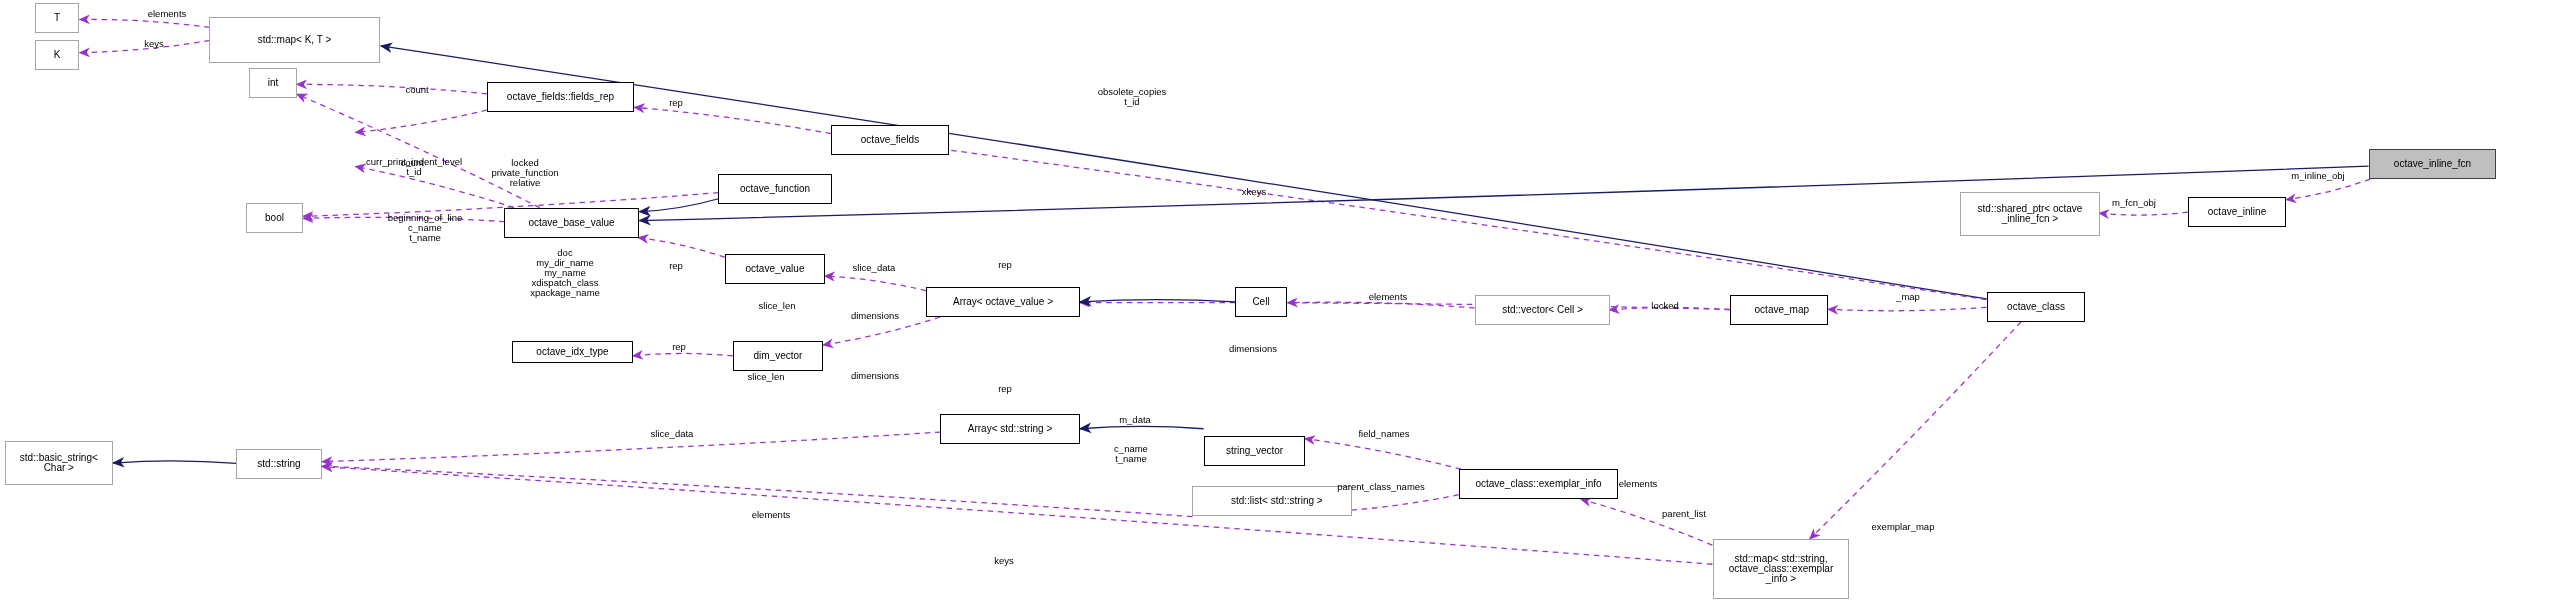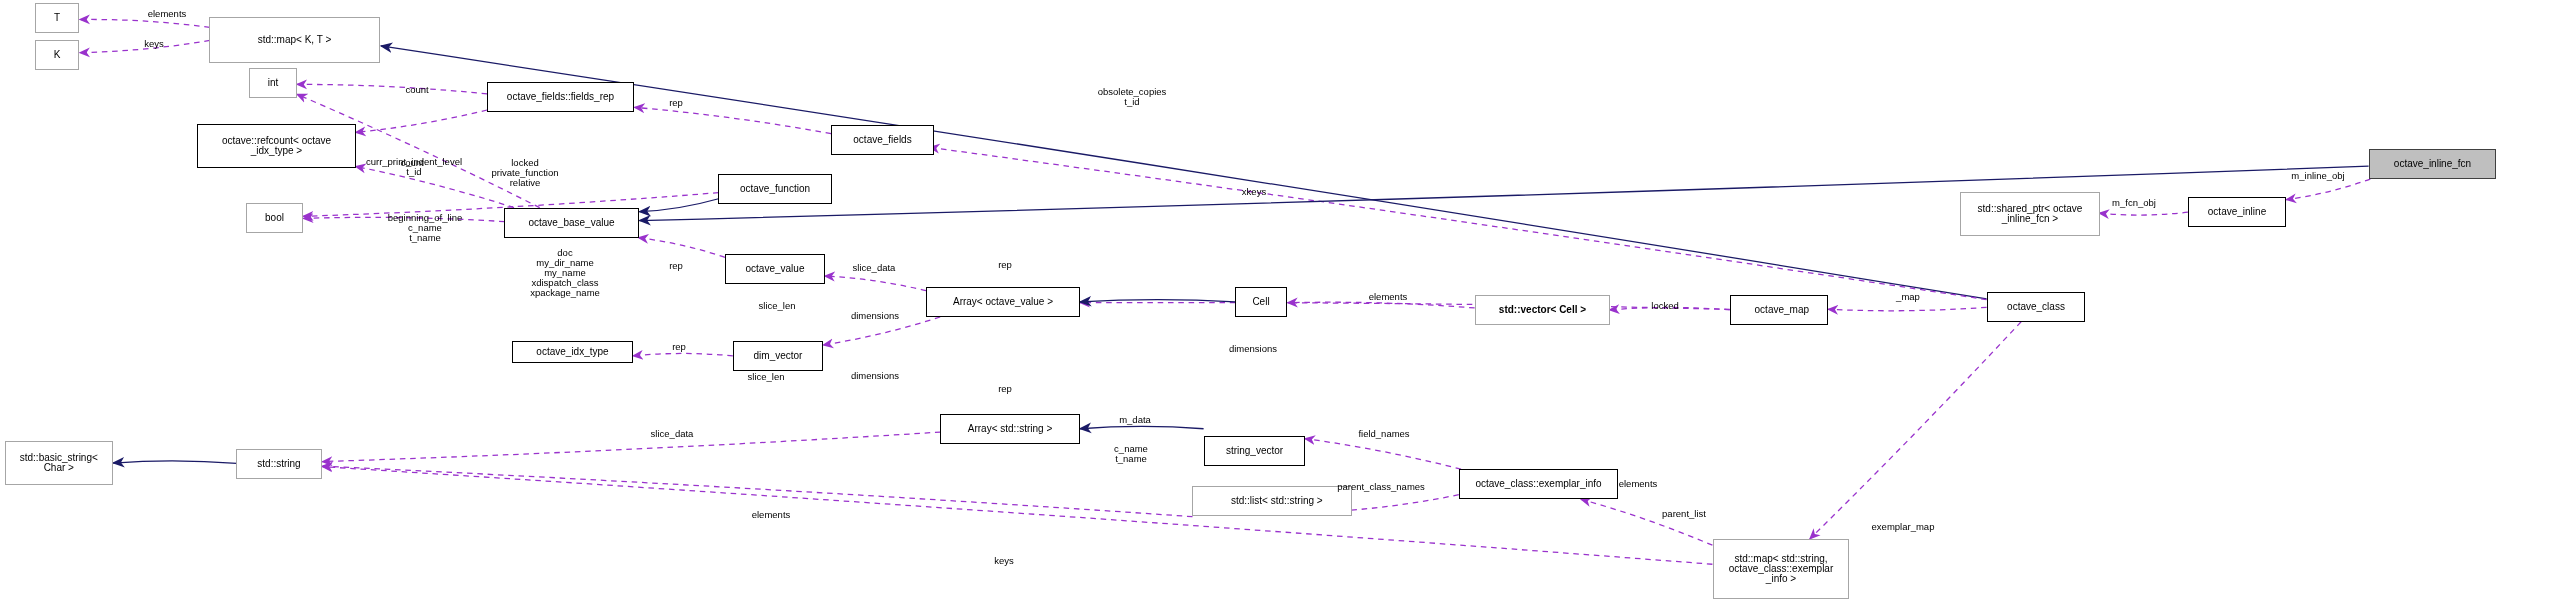"octave::refcount< octave" div.node { html: <div>octave::refcount&lt; octave _idx_type &gt;</div> -> none }
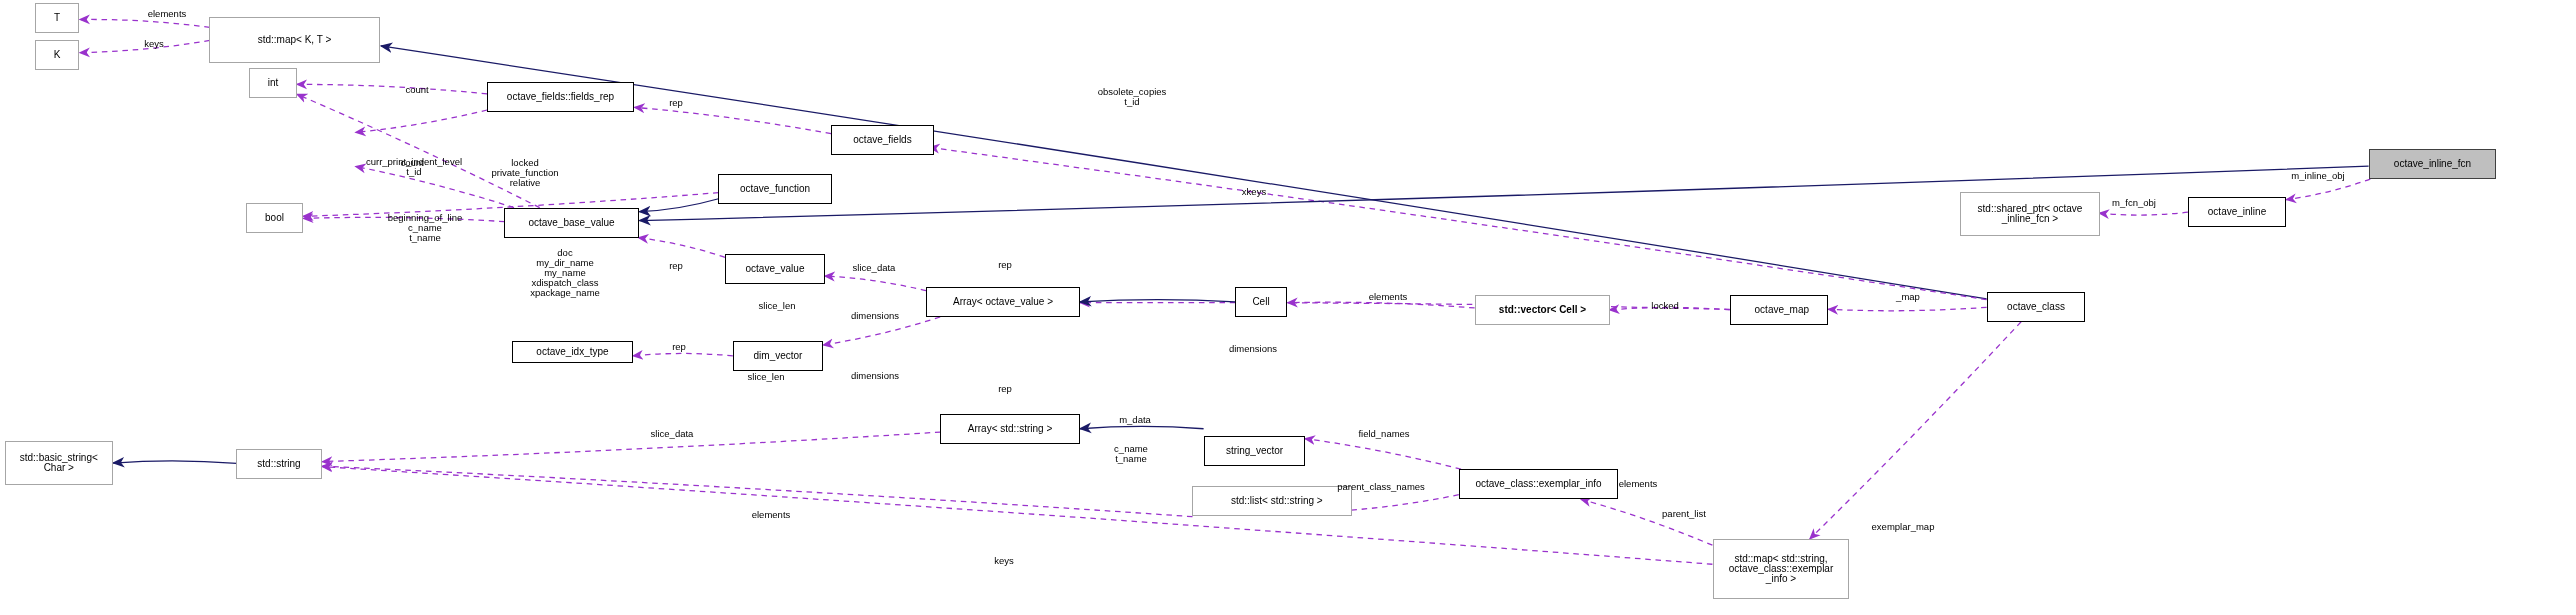"octave_fields" div.node { width: 103px -> 118px }
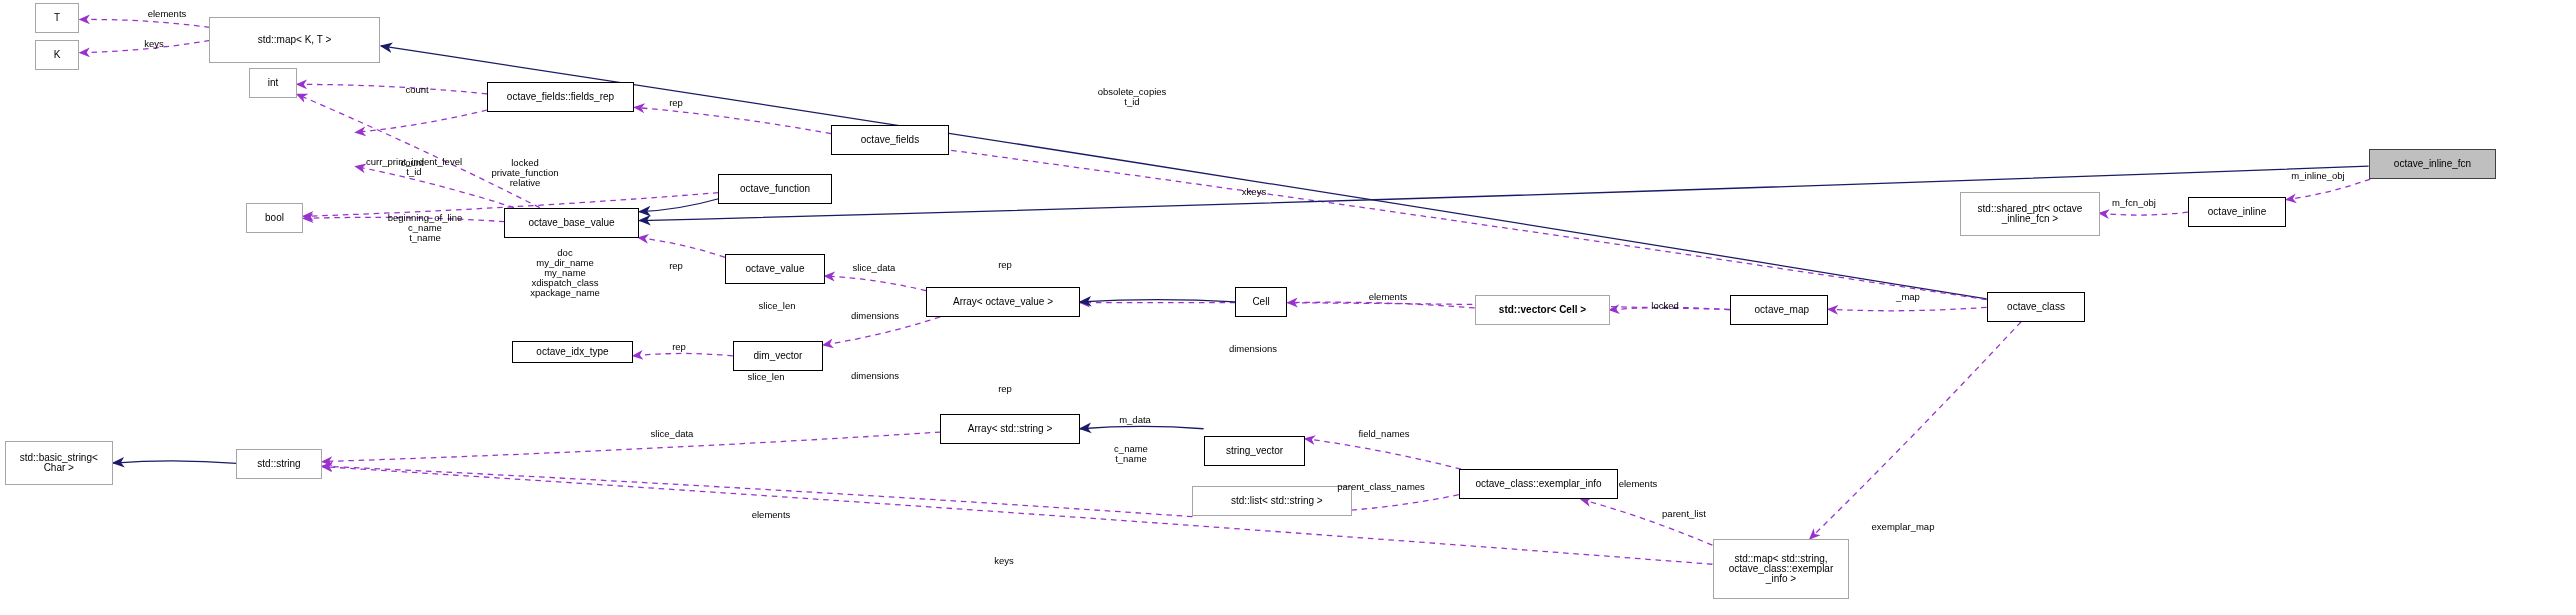"std::vector< Cell >" div.node { font-weight: bold -> none }
